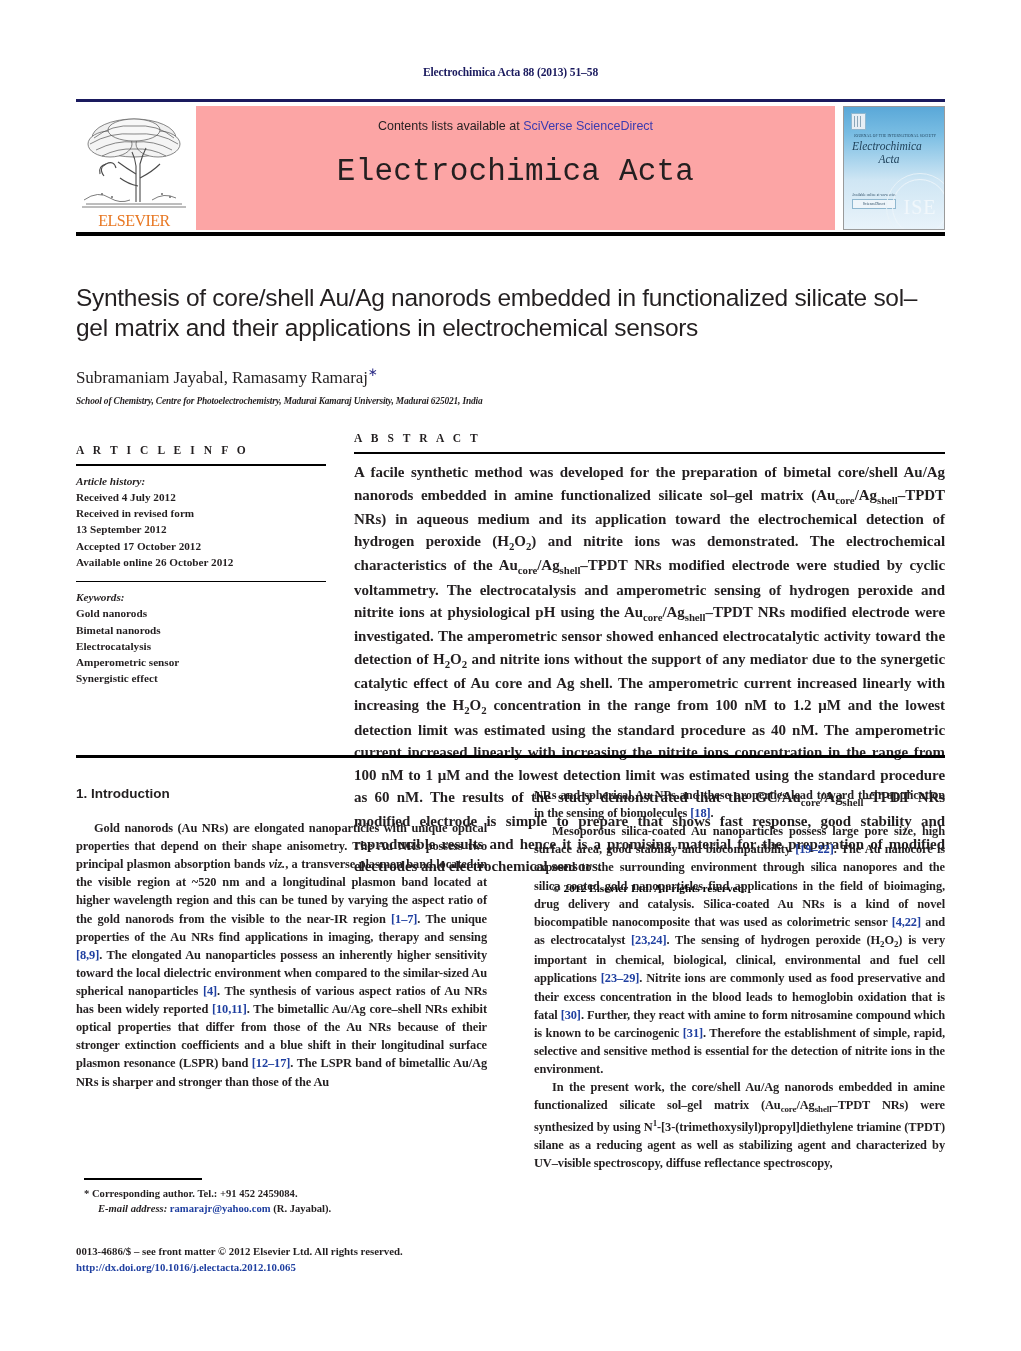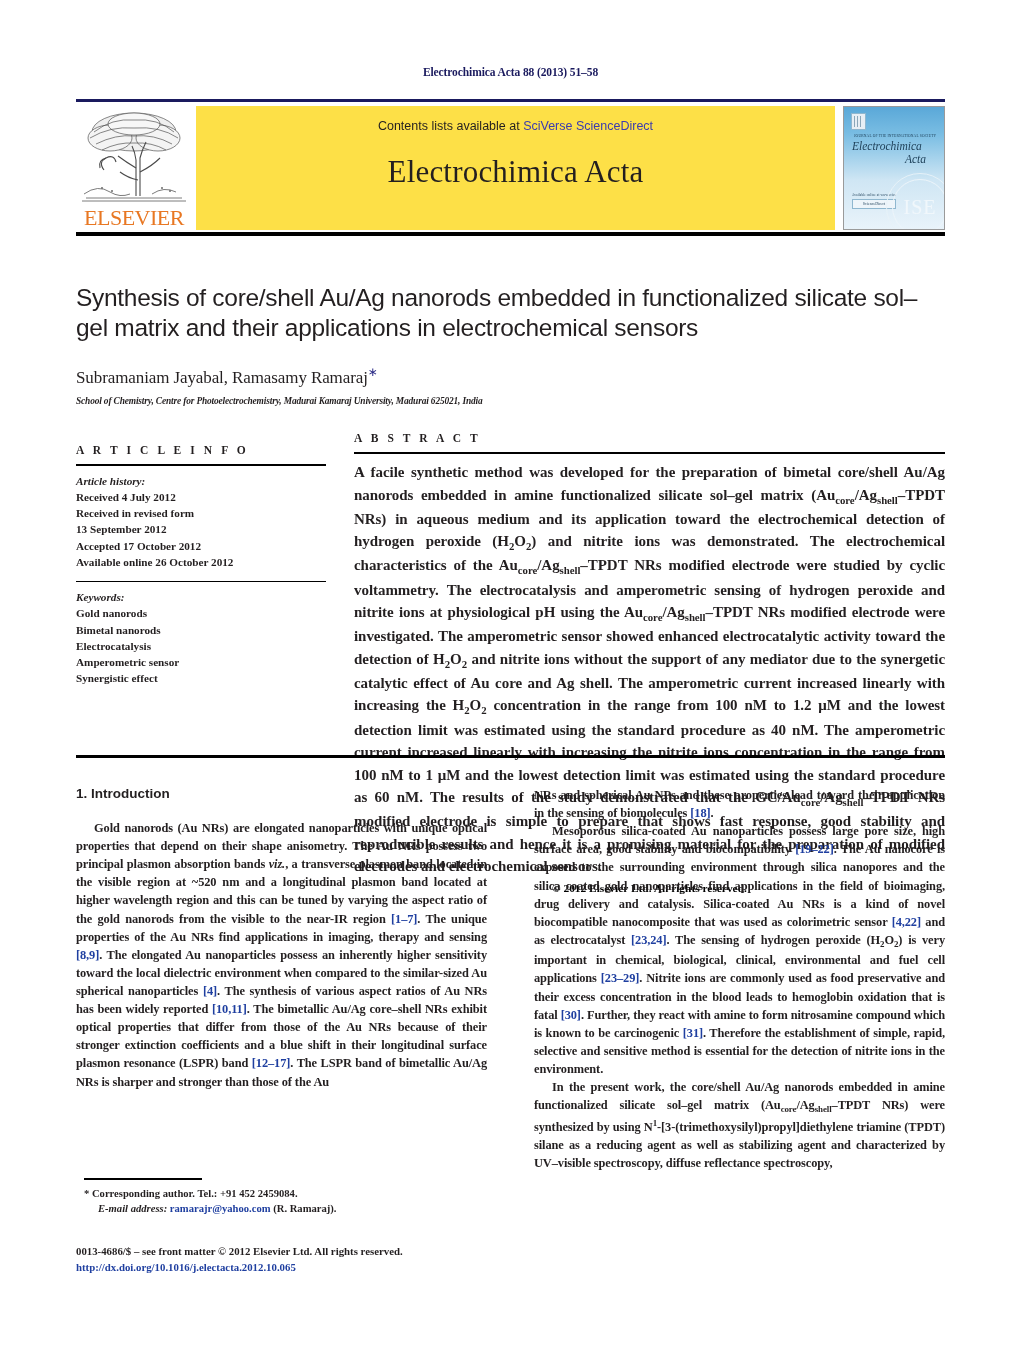"Contents lists available at SciVerse" .journal-band { background: #fde047 -> #fca5a5 }
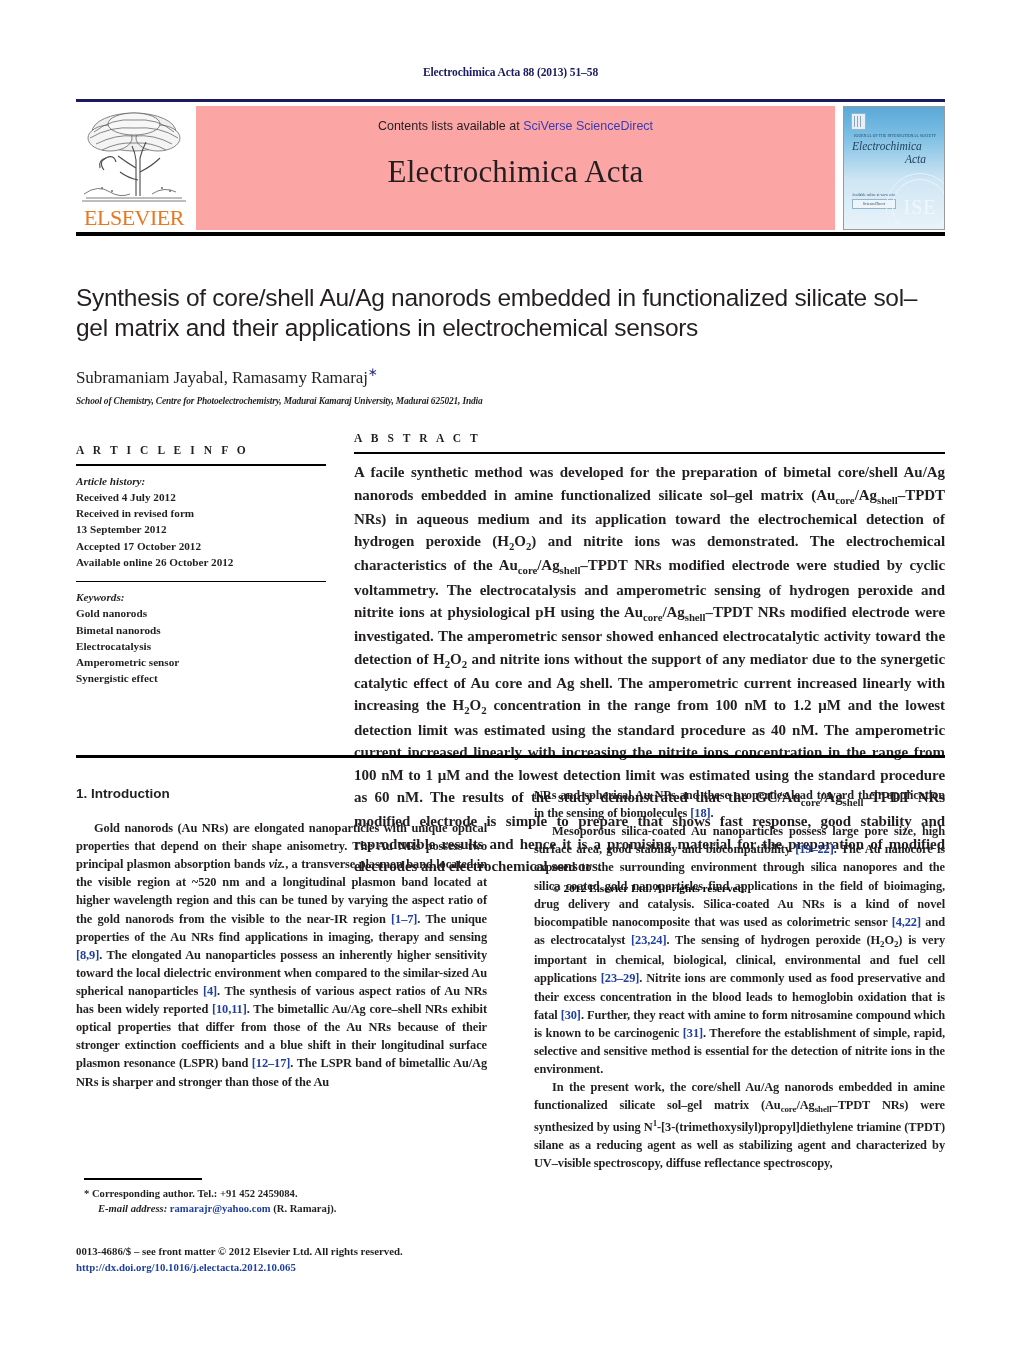"Electrochimica Acta" .journal-title-big { font-family: Liberation Serif, serif -> Liberation Mono, monospace }
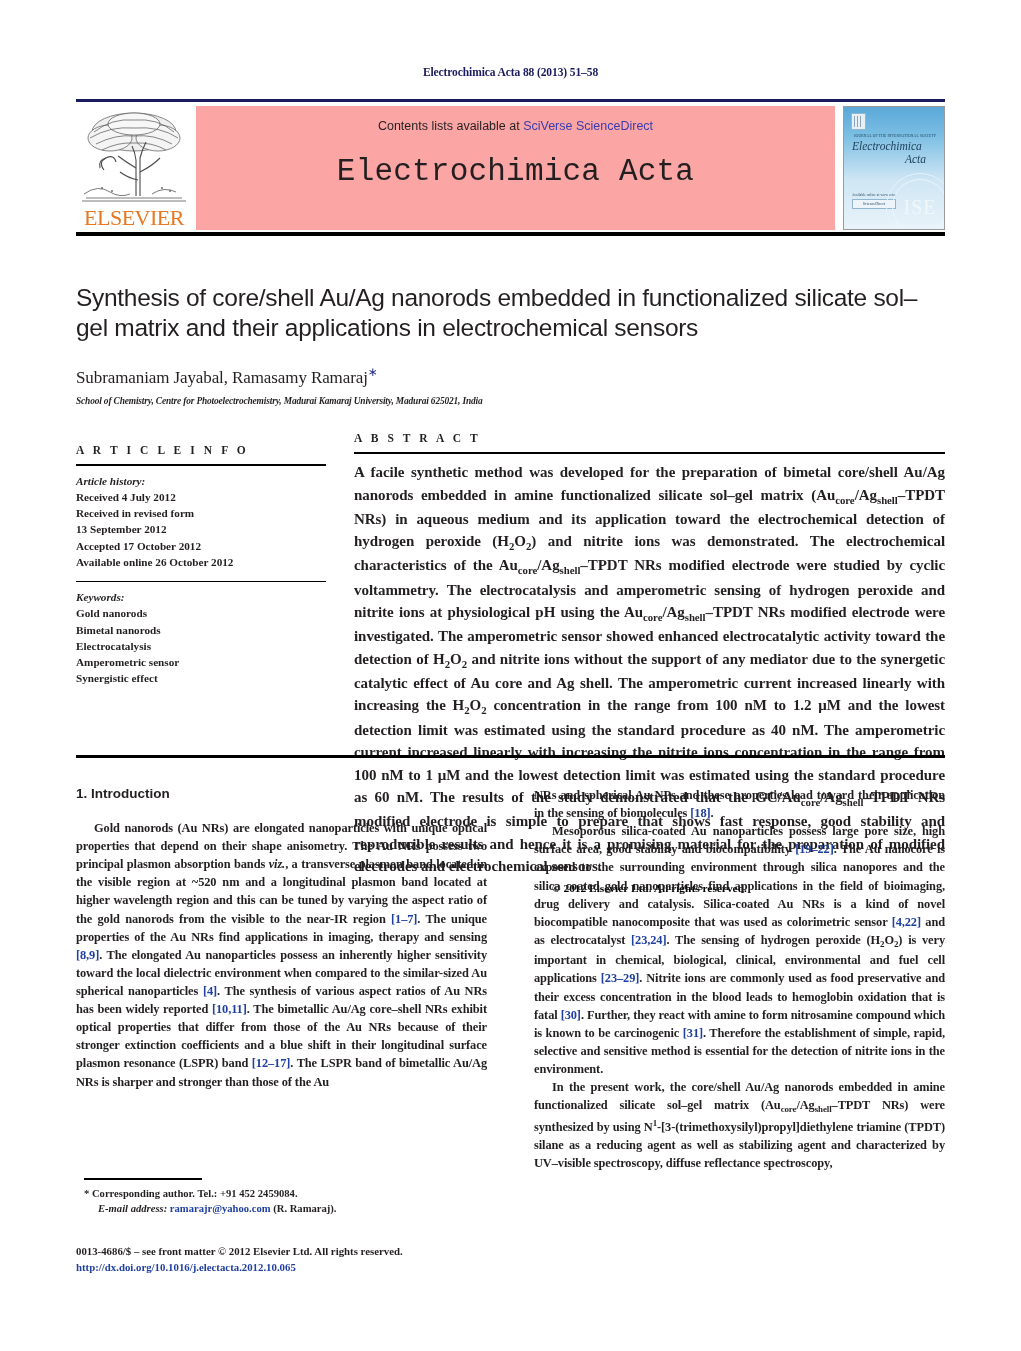"Acta" .cover-title .l2 { text-align: right -> center }
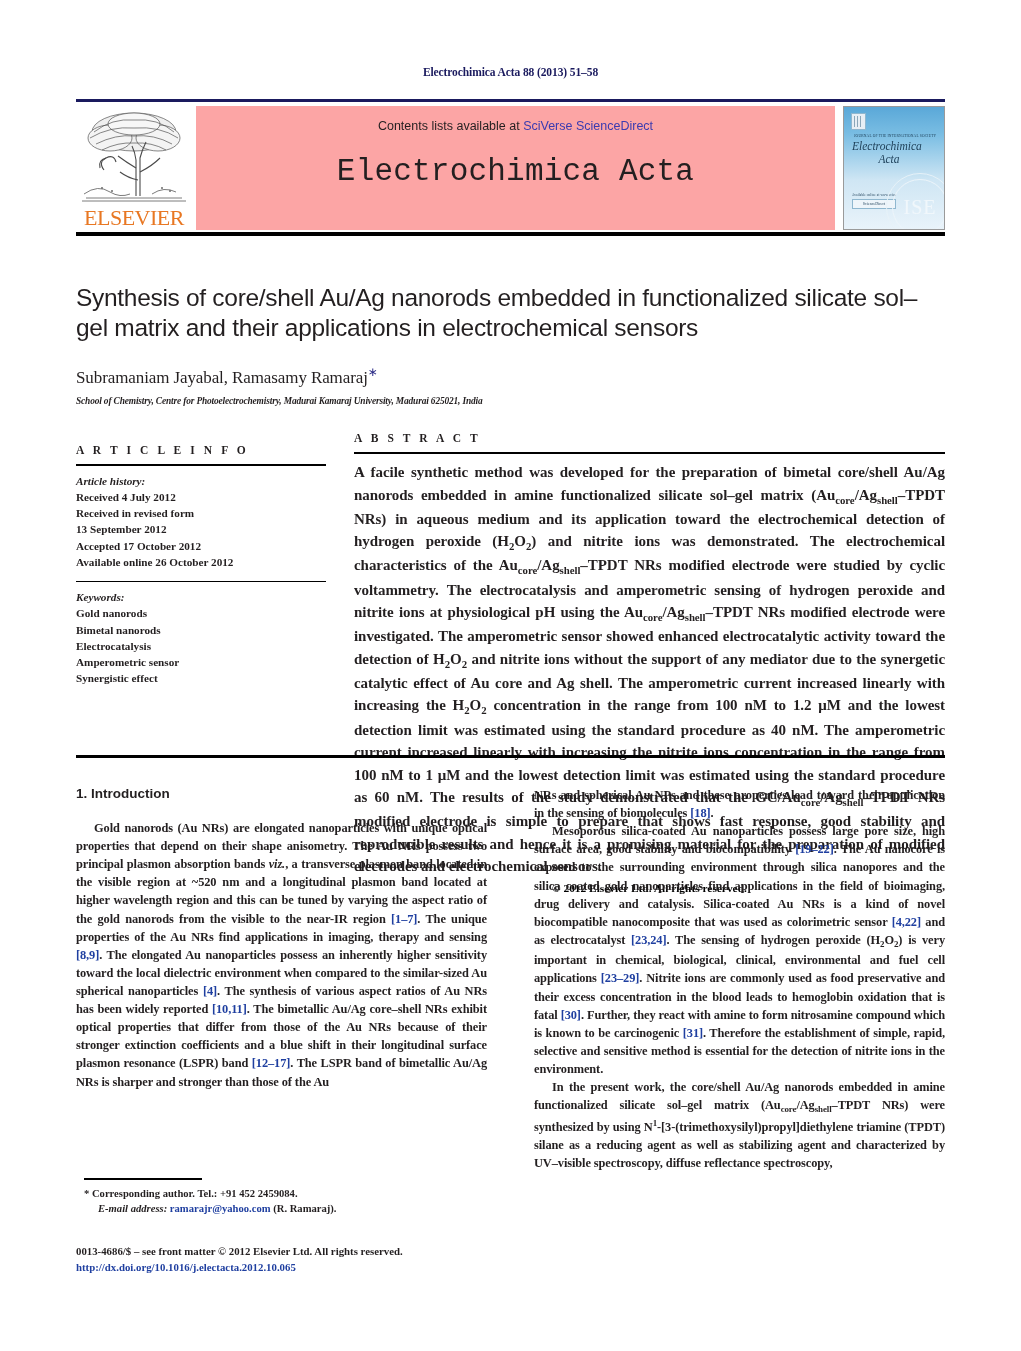"ELSEVIER" .elsevier-word { font-size: 22px -> 16px }
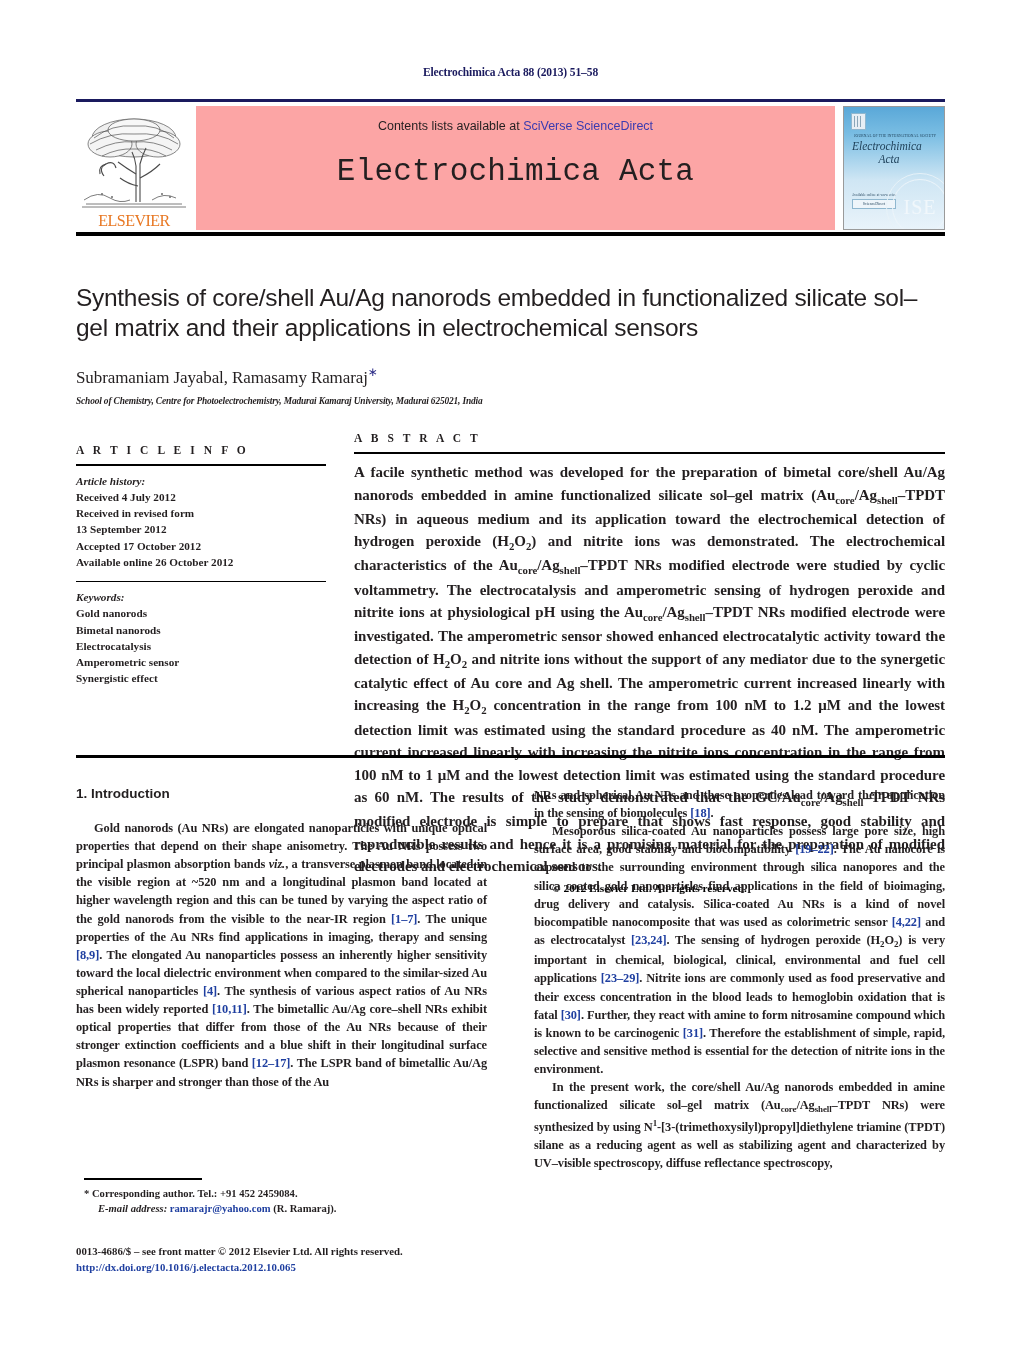"(R. Ramaraj)." span { text: Ramaraj -> Jayabal }
